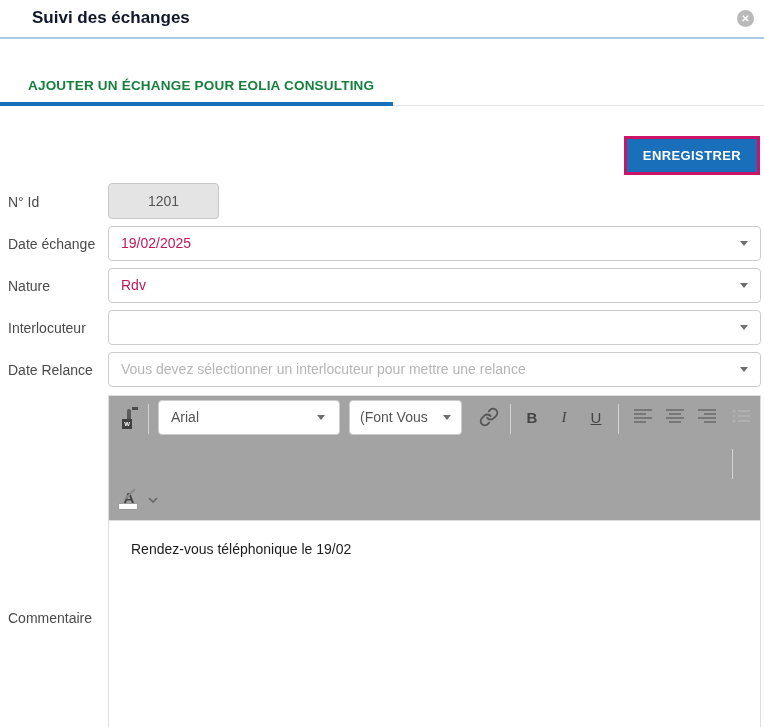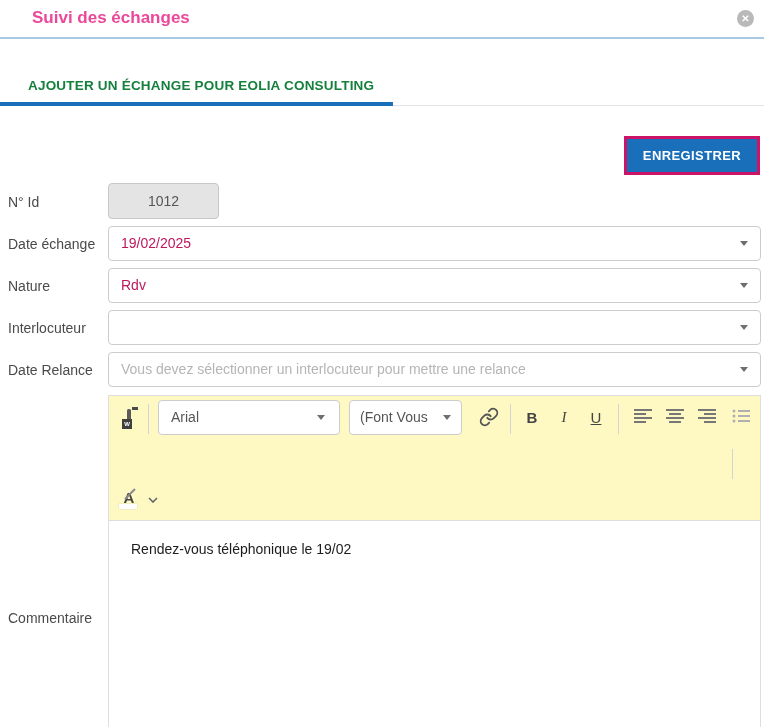"Suivi des échanges" .dlg-title { color: #ec4899 -> #0f172a }
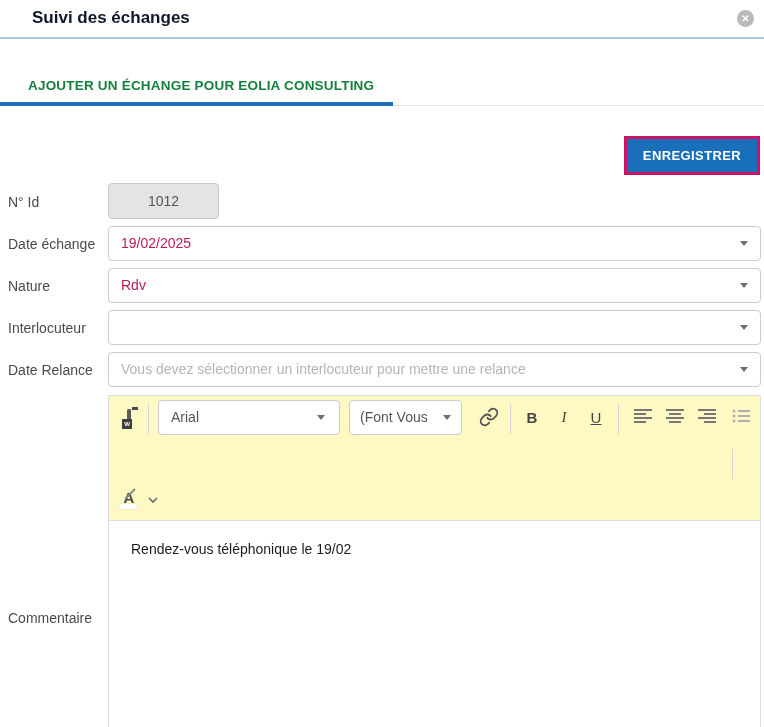"1012" div.id-box { text: 1012 -> 1201 }
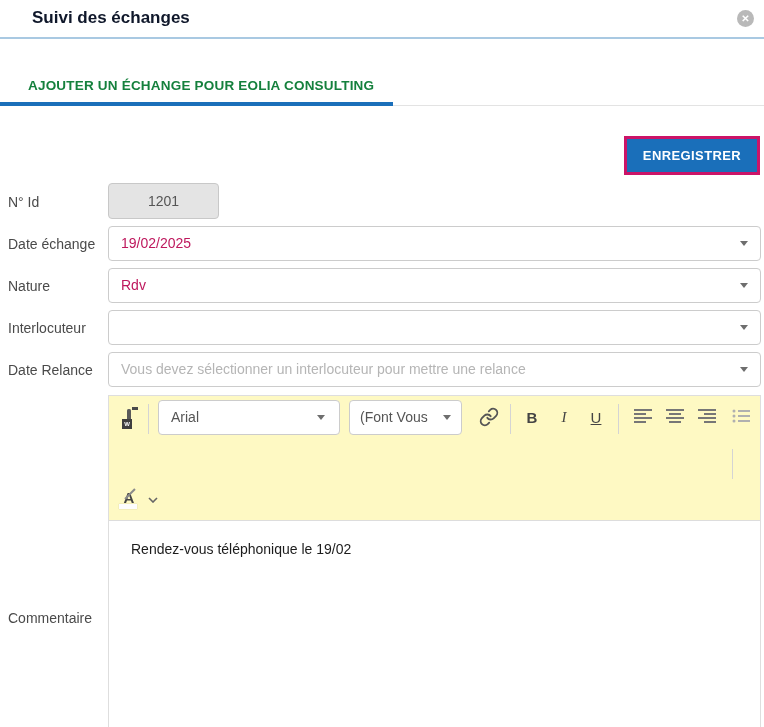"Arial" .tb { background: #fef9c3 -> #a3a3a3 }
